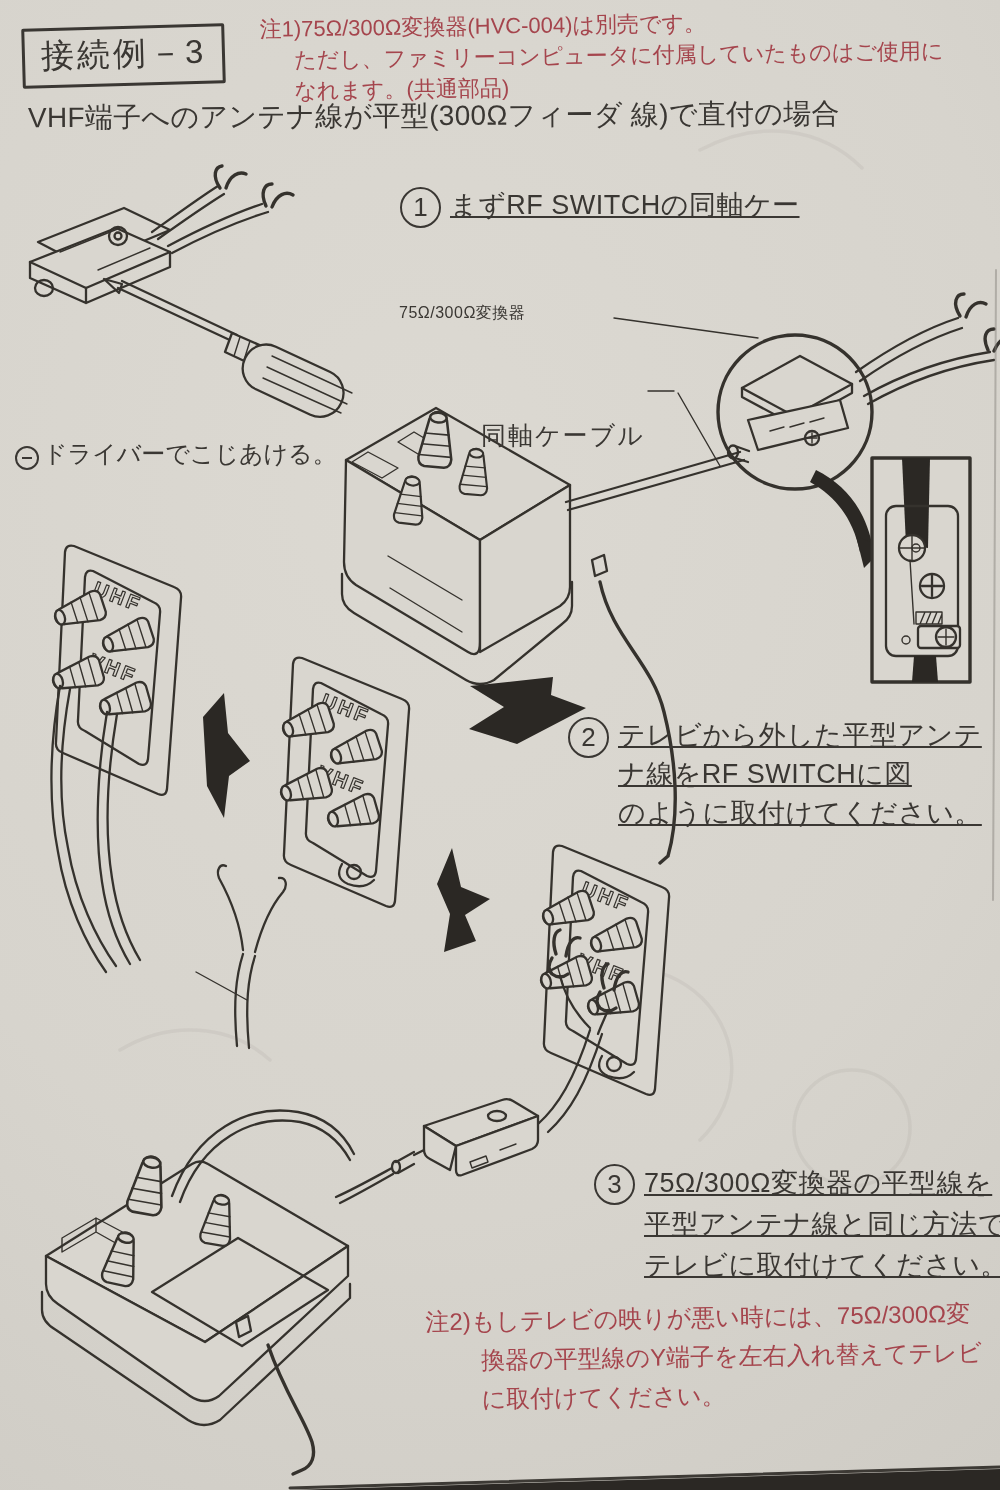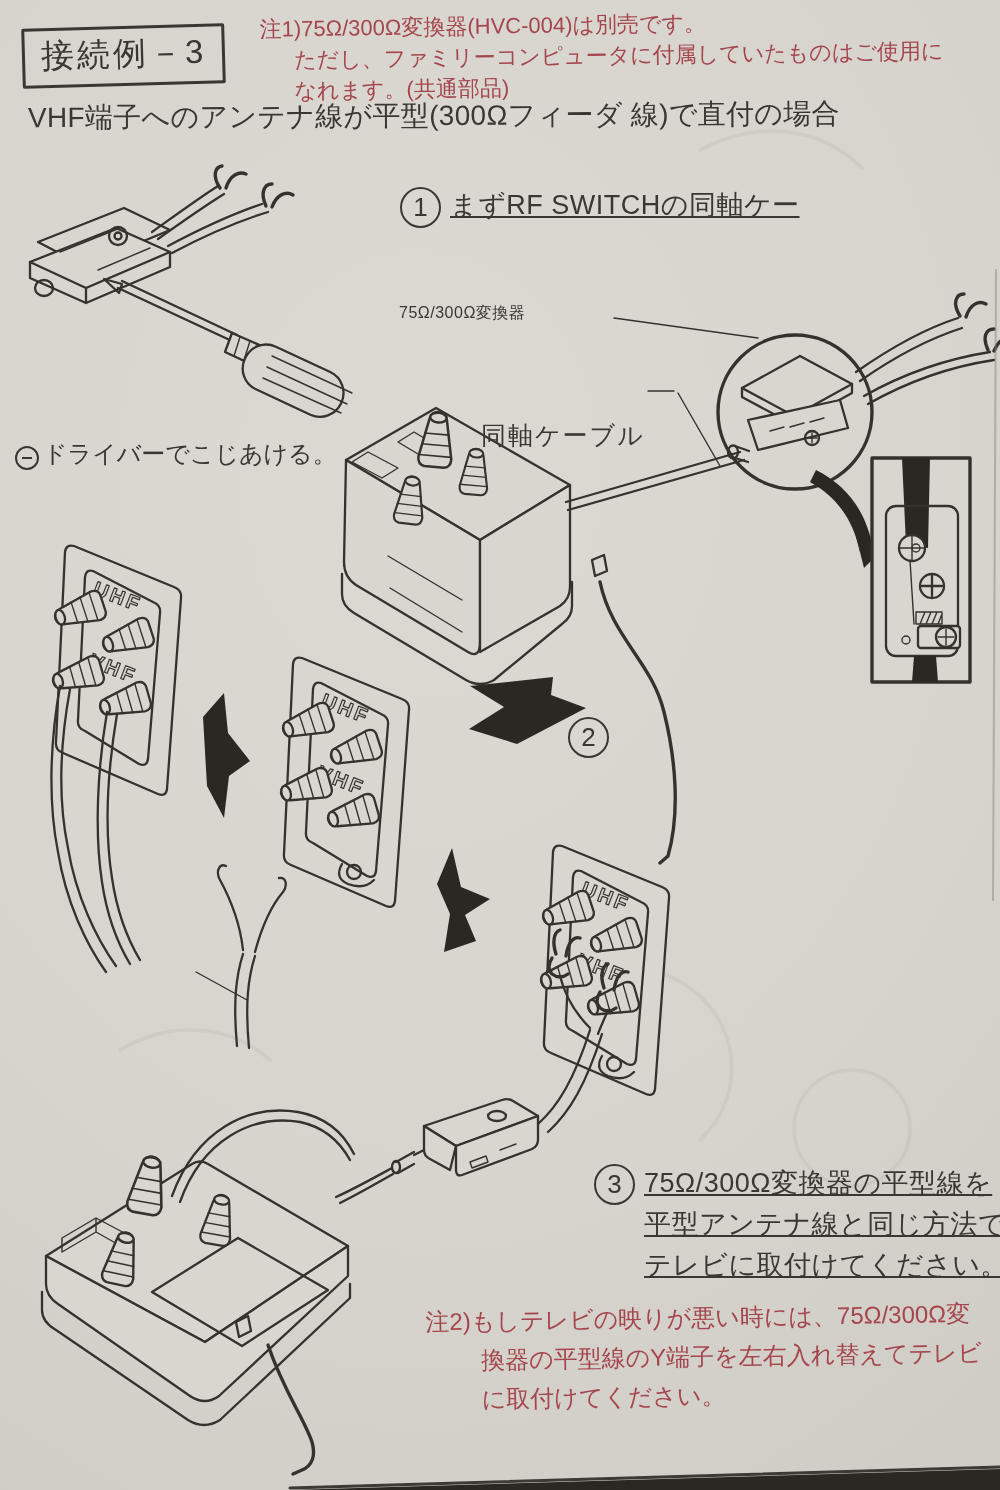"テレビから外した平型アンテ" div.steptext { html: none -> <div> <div>テレビから外した平型アンテ</div> <div>ナ線をRF SWITCHに図</div> <div>のように取付けてください。</div> </div> }
